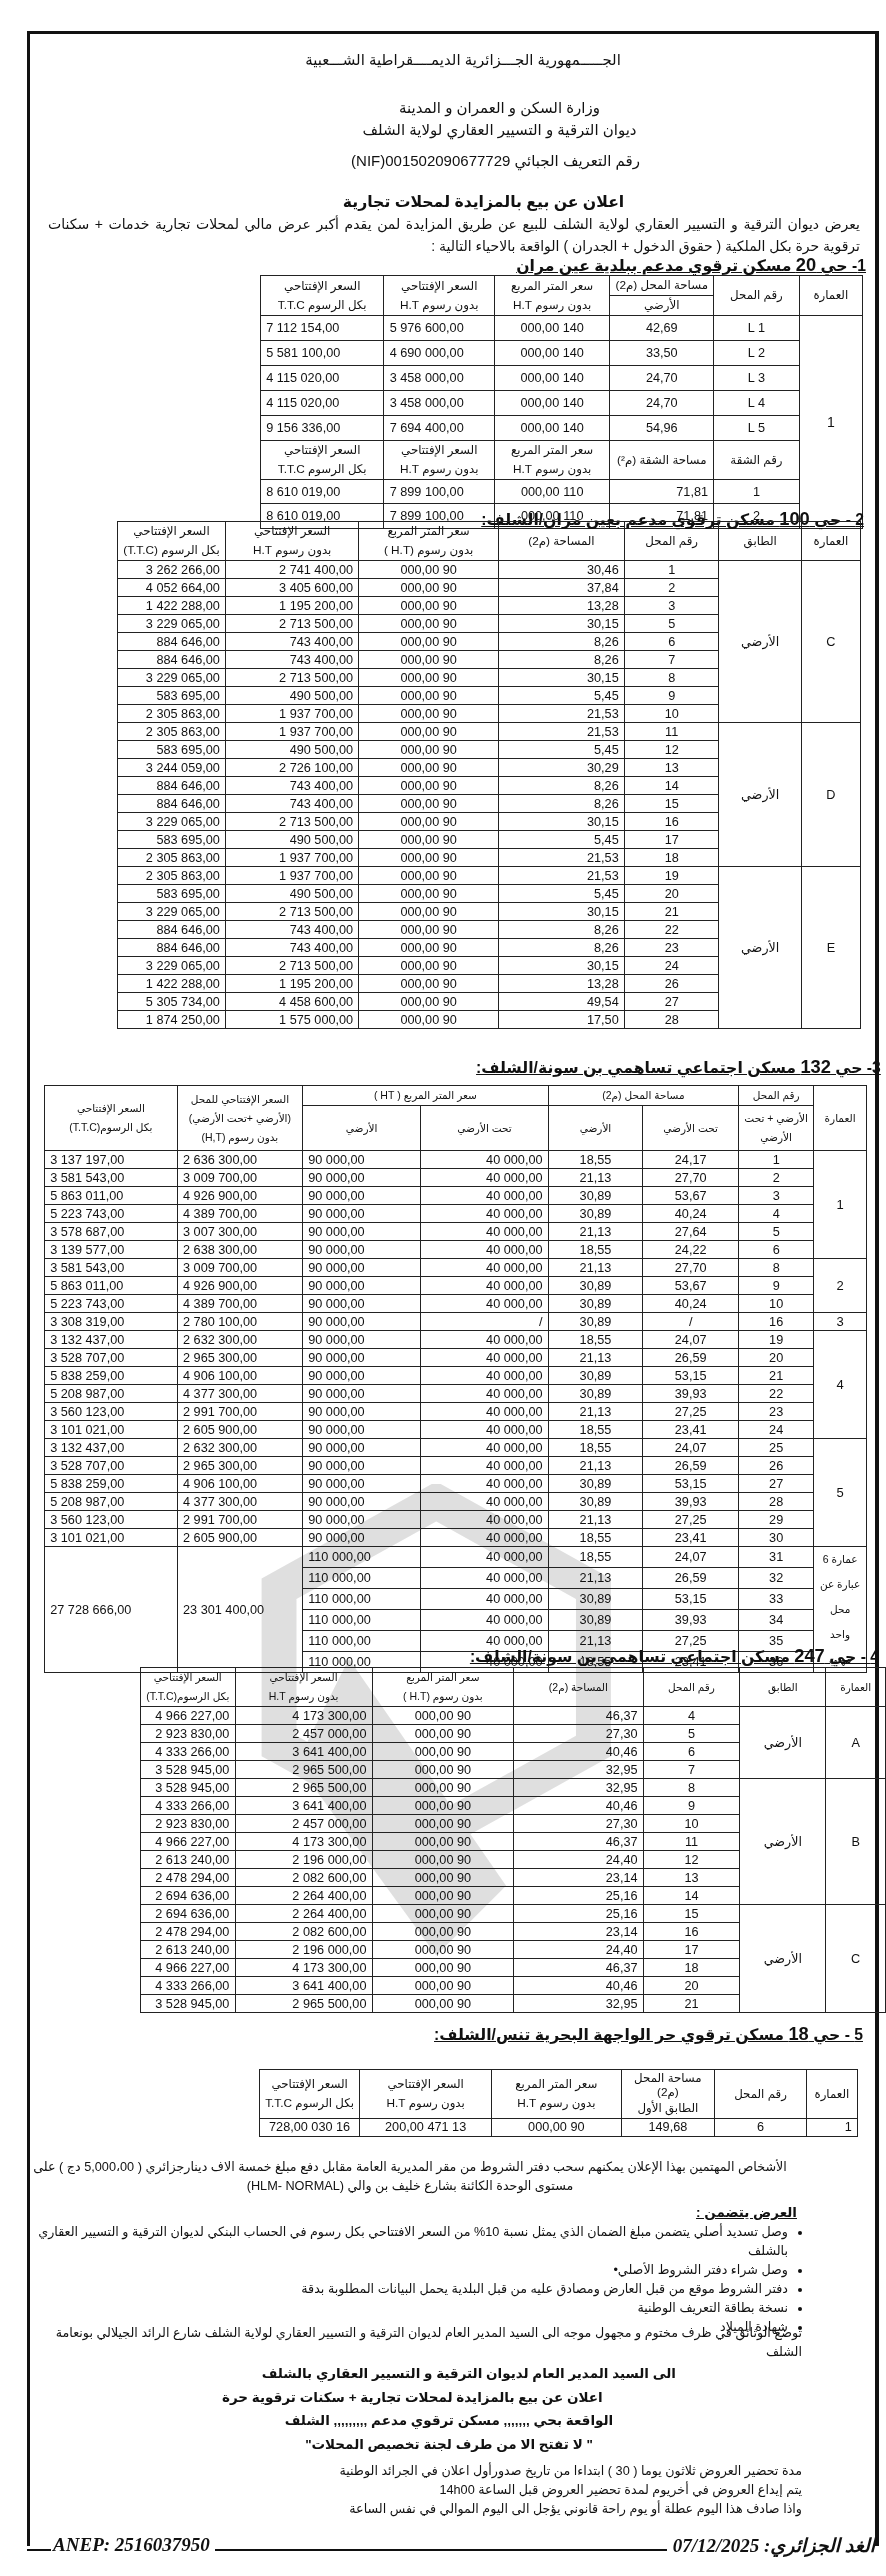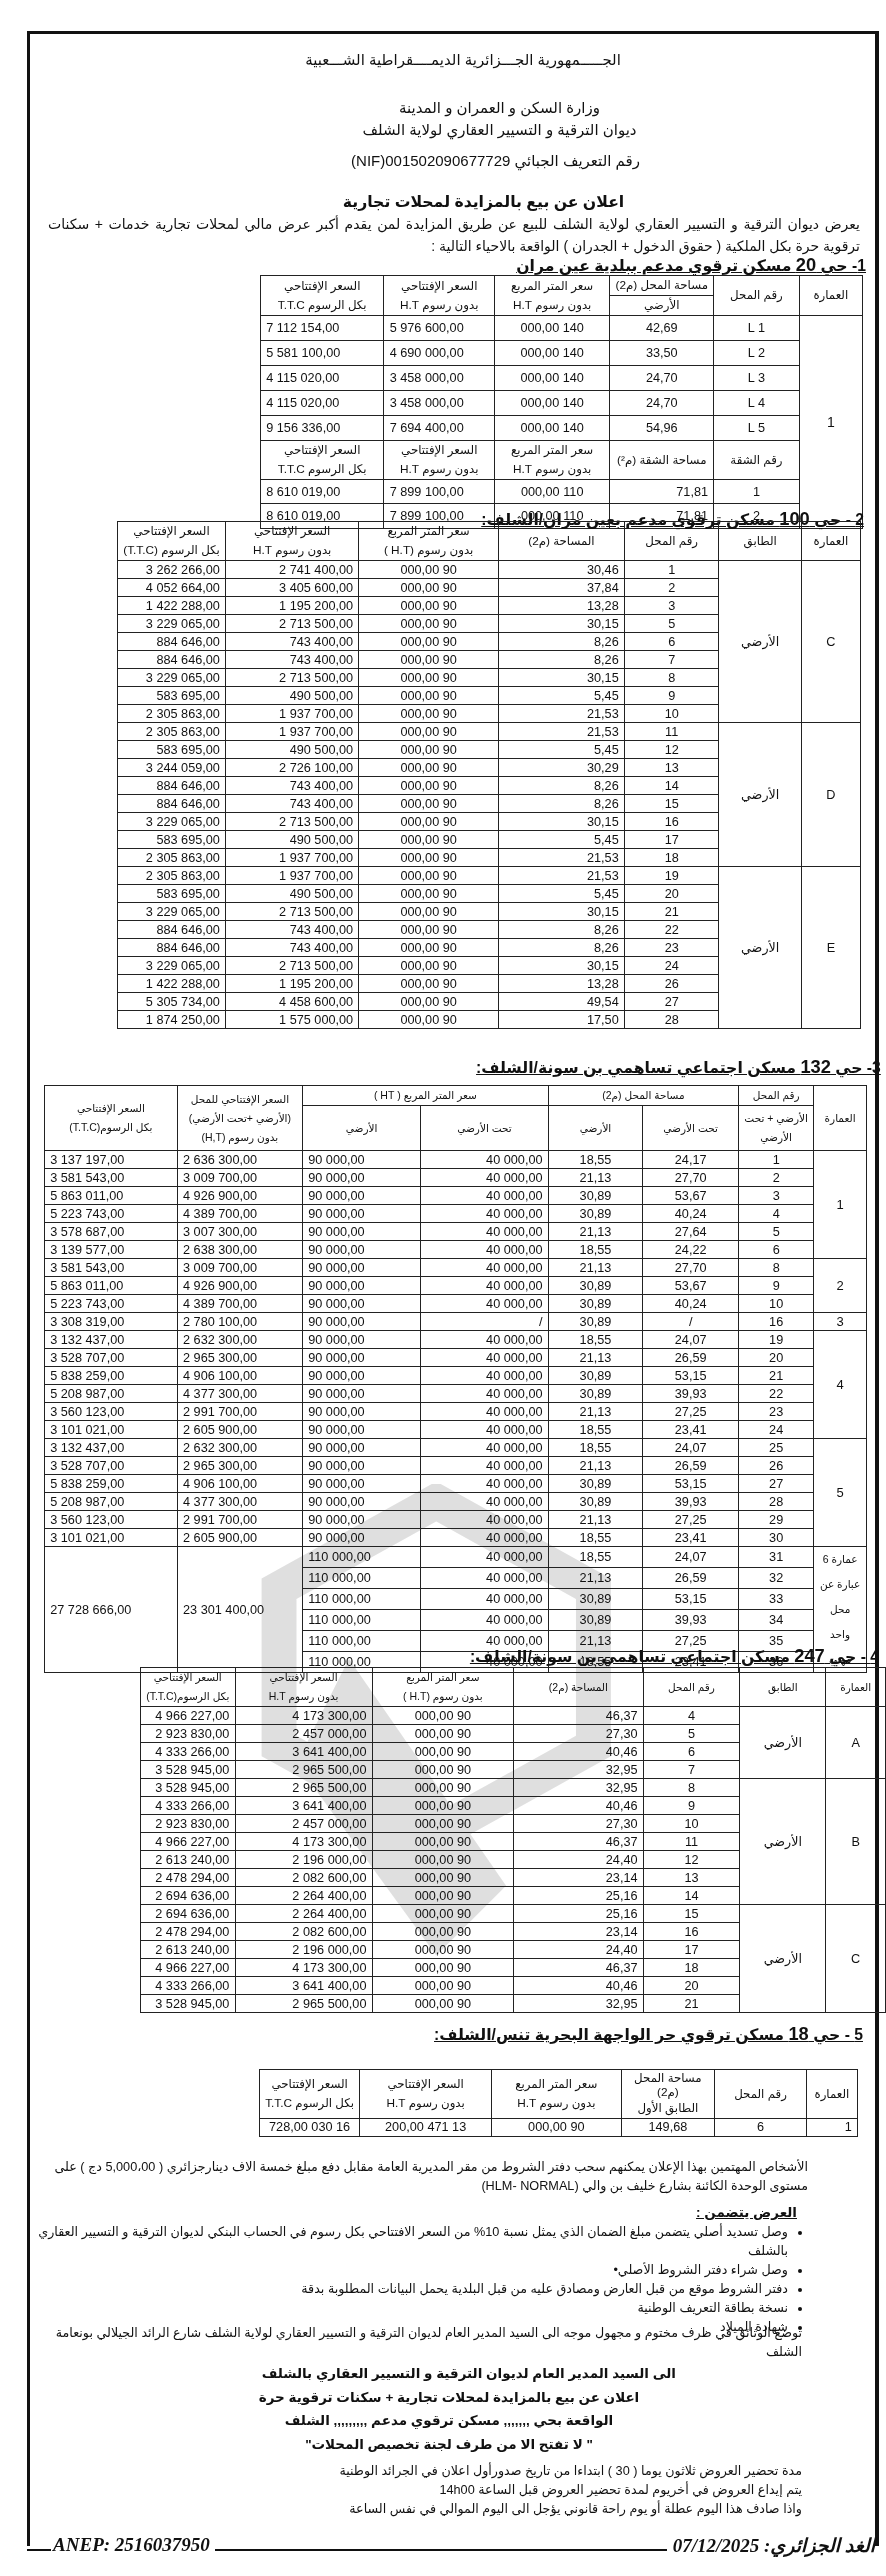"الأشخاص المهتمين بهذا الإعلان يمكنهم" div.abs { right: 78px -> 92px; text-align: none -> center }
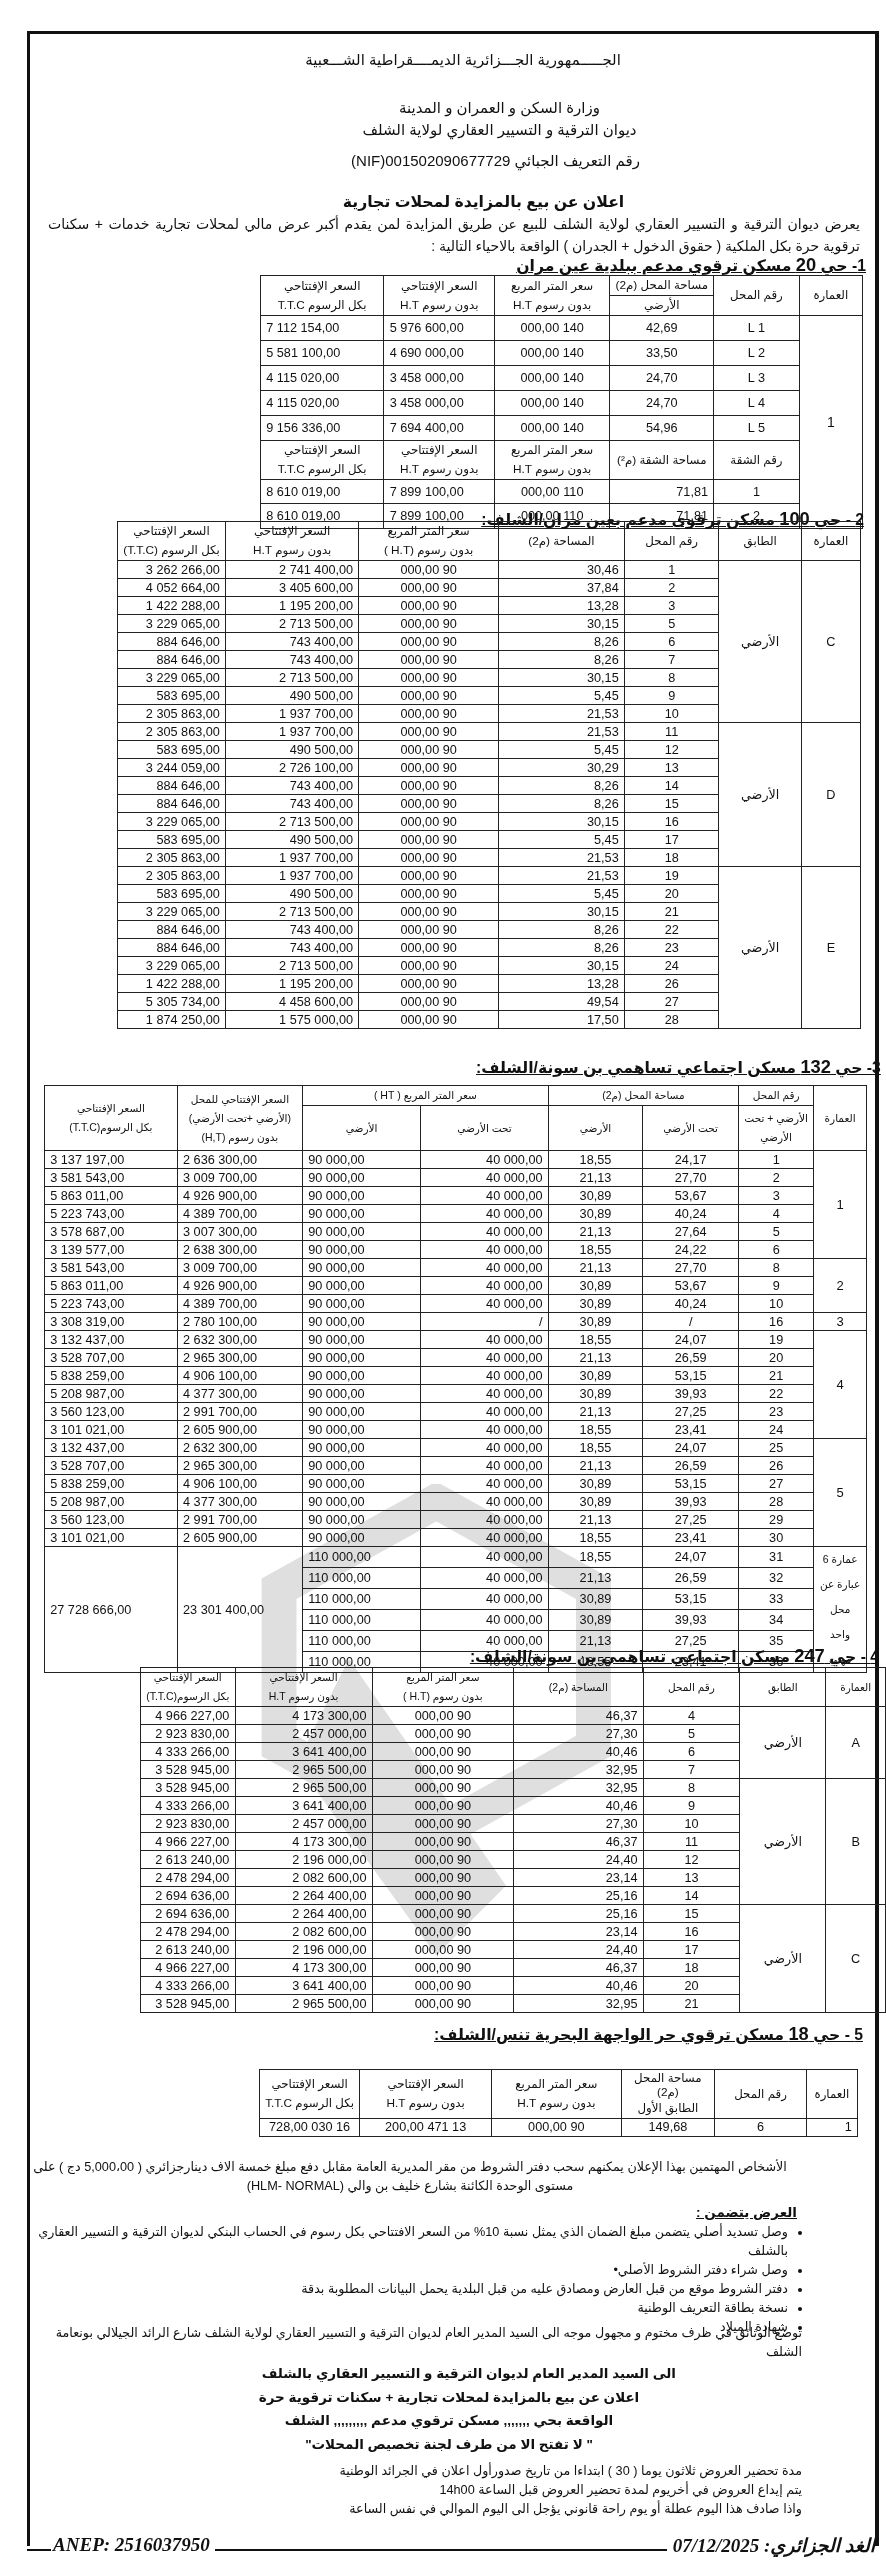"اعلان عن بيع بالمزايدة لمحلات تجارية +" div { text-align: center -> left }
